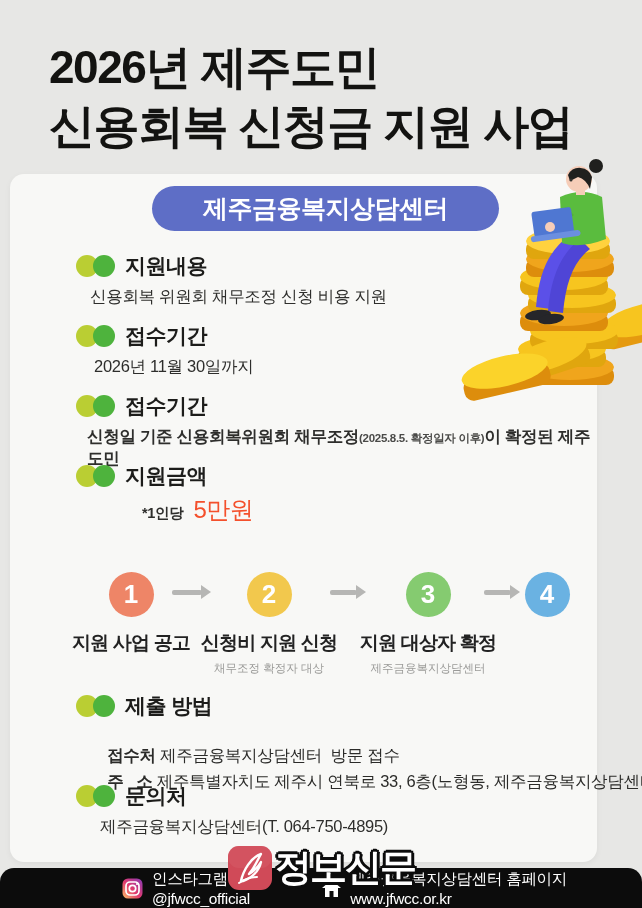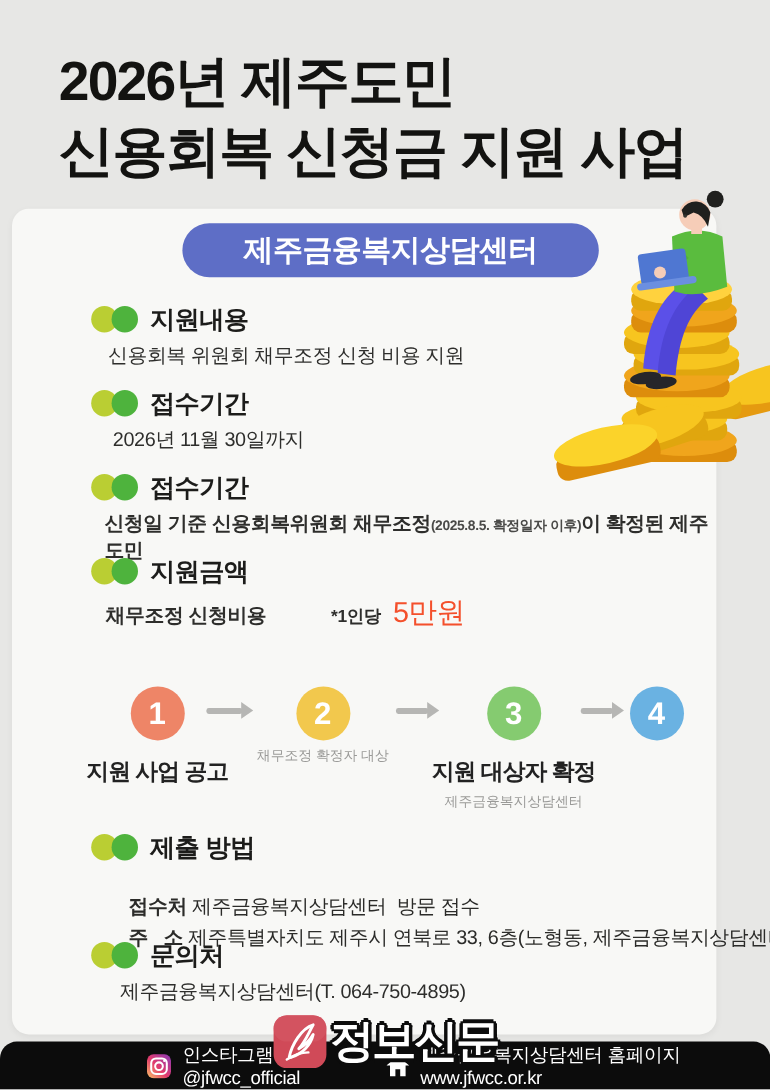"채무조정 신청비용" span.amount-item { html: <span>채무조정 신청비용</span> -> none }
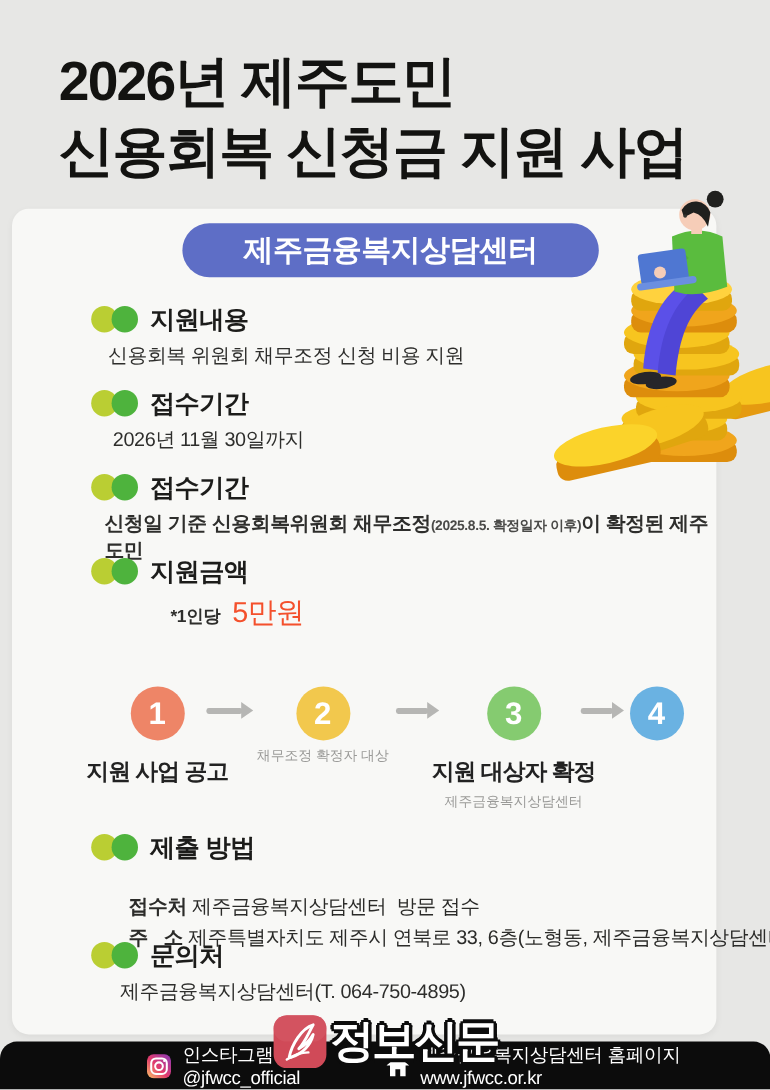"신청비 지원 신청" div.step-label { html: none -> <div>신청비 지원 신청</div> }
